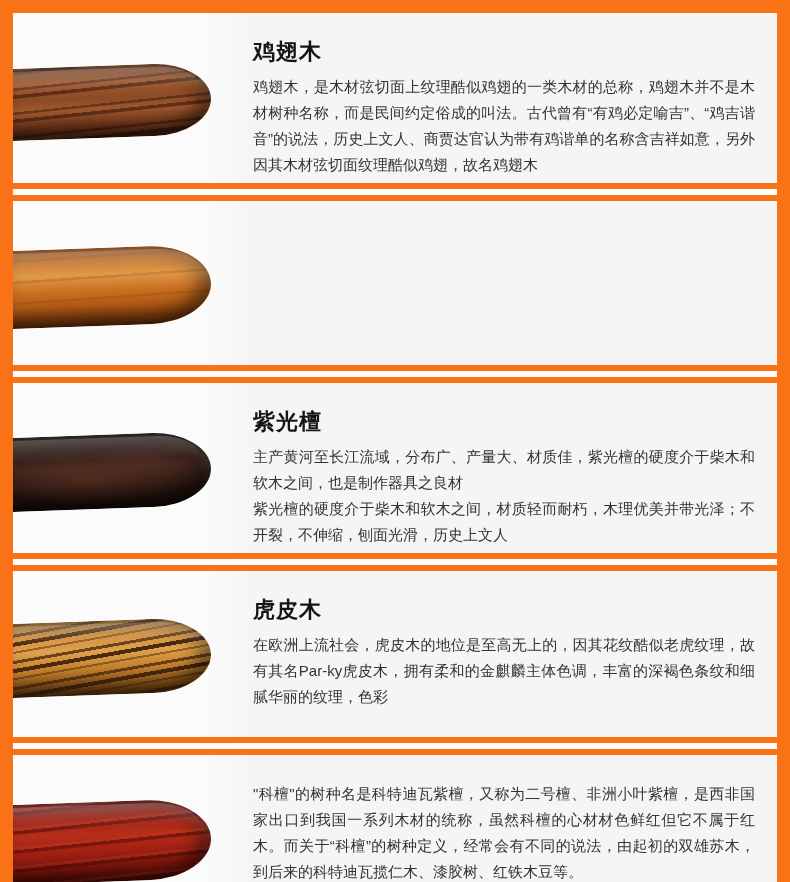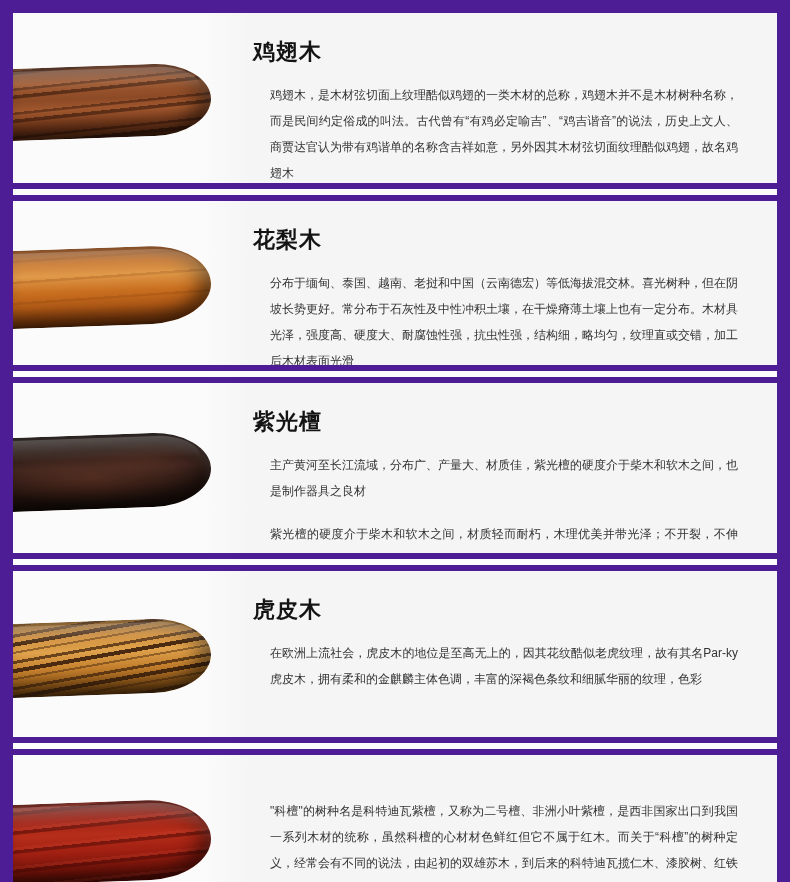"鸡翅木" .page { background: #4c1d95 -> #f97316 }
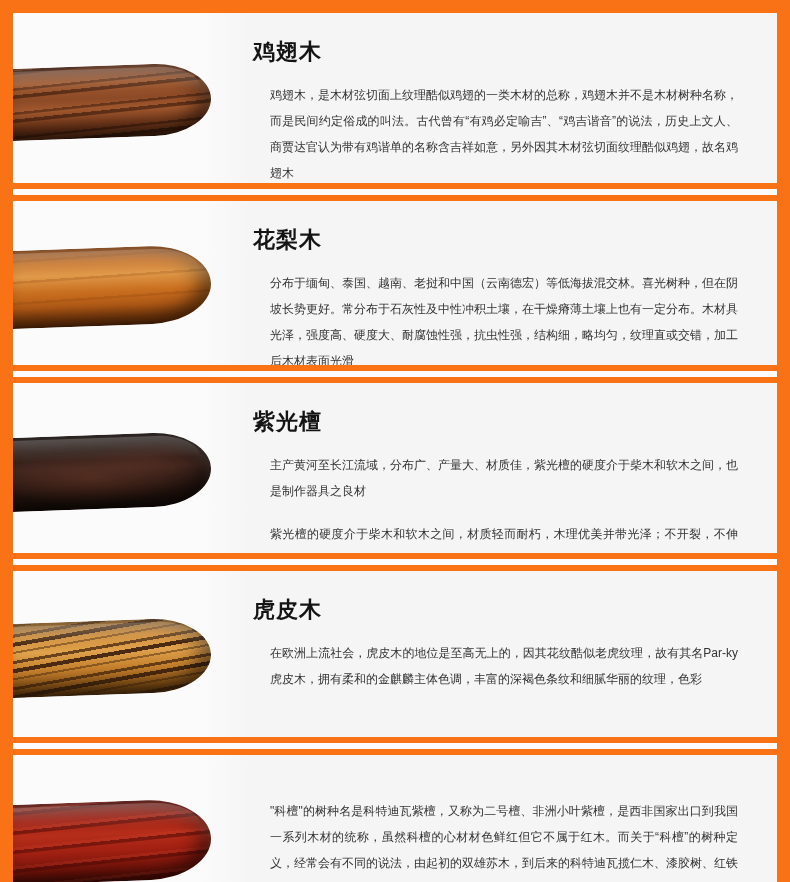"鸡翅木，是木材弦切面上纹理酷似鸡翅的一类木材的总称，鸡翅木并不是木材树种名称，而" .para { font-size: 12px -> 15px; margin: 17px -> 0 }
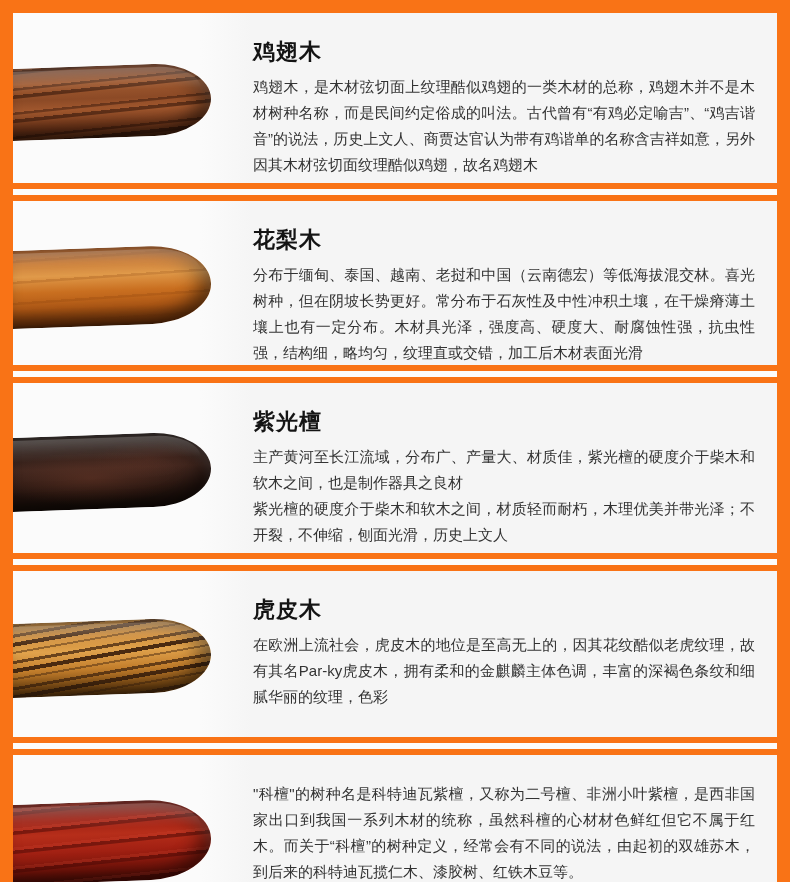"花梨木" div.text { html: <div> <h2>花梨木</h2> <p>分布于缅甸、泰国、越南、老挝和中国（云南德宏）等低海拔混交林。喜光树种，但在阴坡长势更好。常分布于石灰性及中性冲积土壤，在干燥瘠薄土壤上也有一定分布。木材具光泽，强度高、硬度大、耐腐蚀性强，抗虫性强，结构细，略均匀，纹理直或交错，加工后木材表面光滑</p> </div> -> none }
